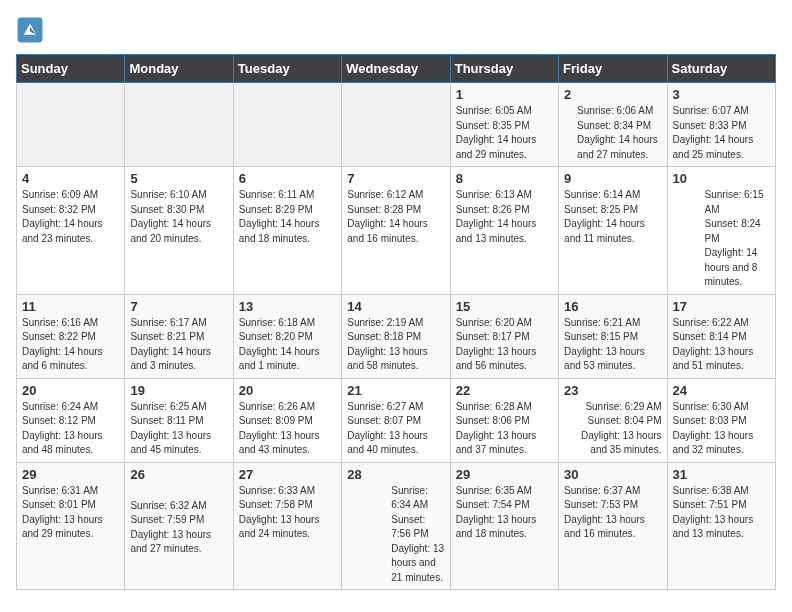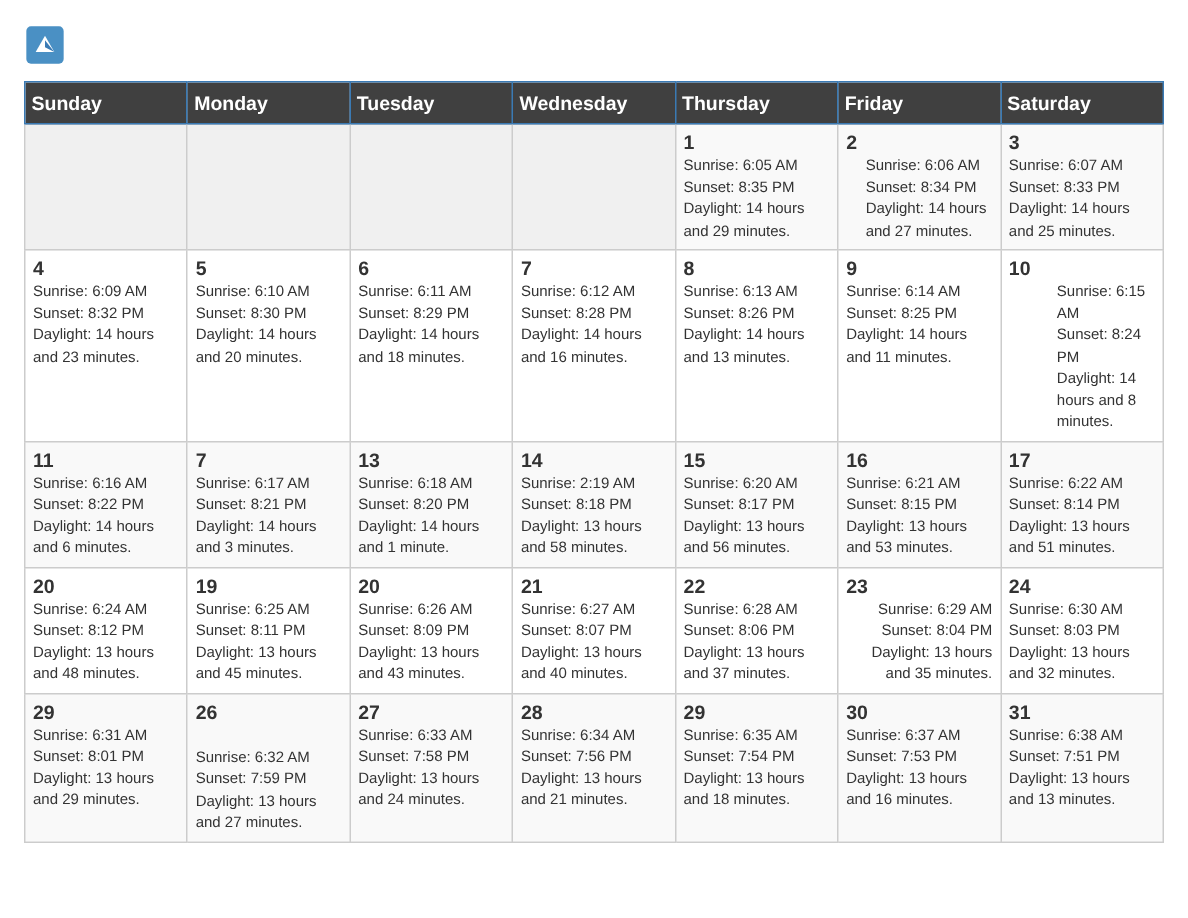"Sunrise: 6:34 AM" div.day-info { margin-left: none -> 44px }
